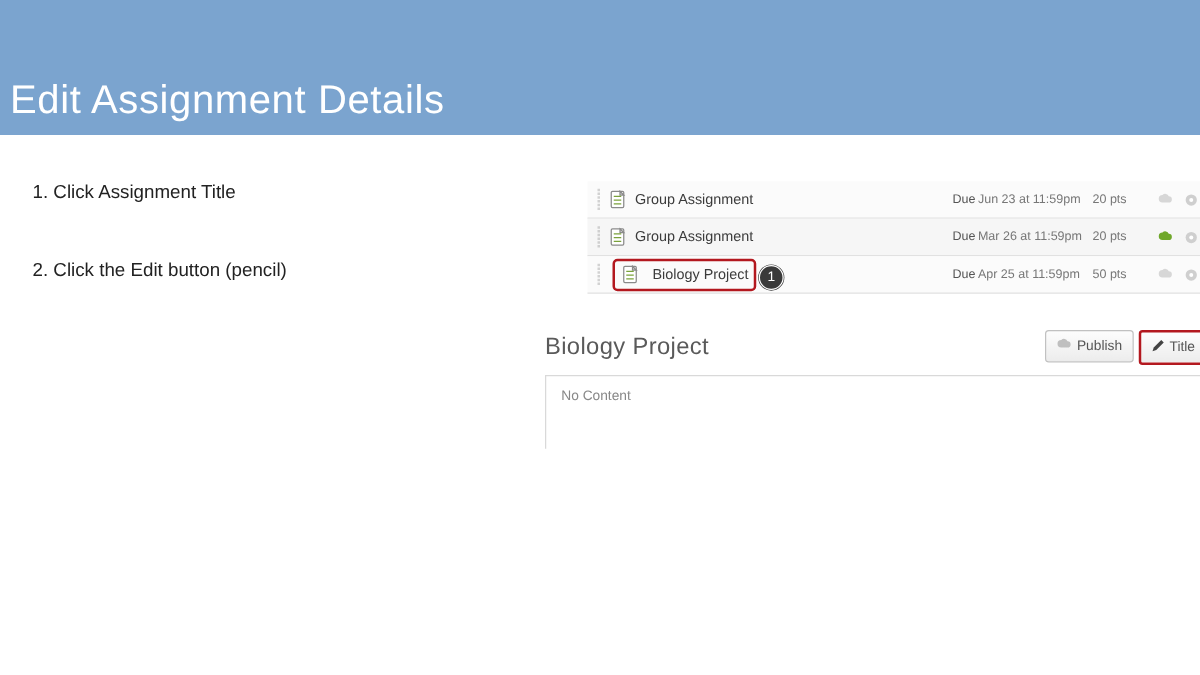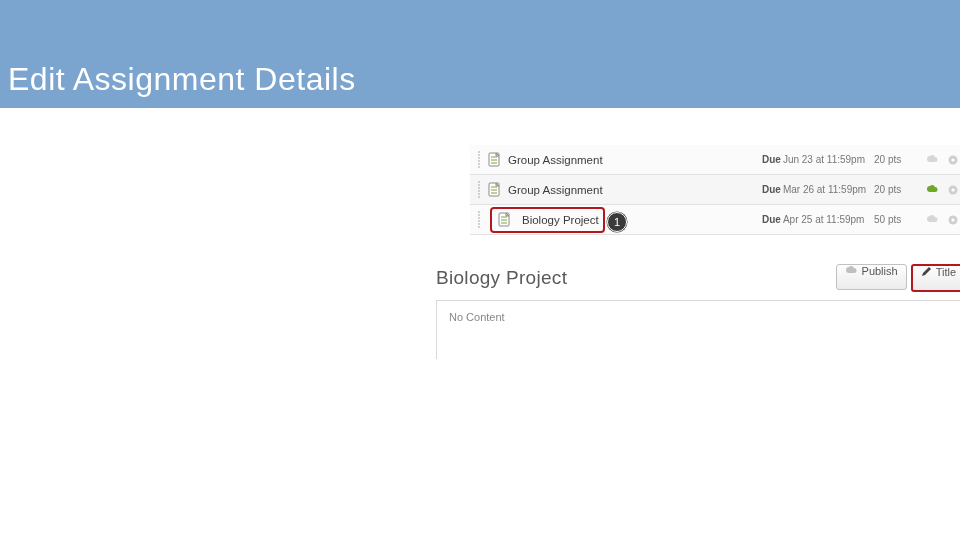"1. Click Assignment Title" div.steps { html: none -> <div> <p>1. Click Assignment Title</p> <p>2. Click the Edit button (pencil)</p> </div> }
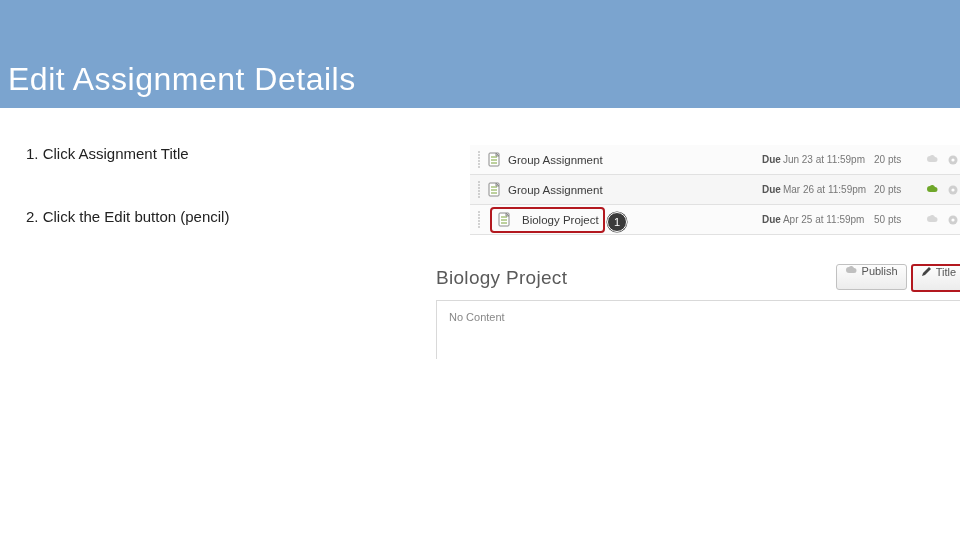"Due" .due b { font-weight: 700 -> 400 }
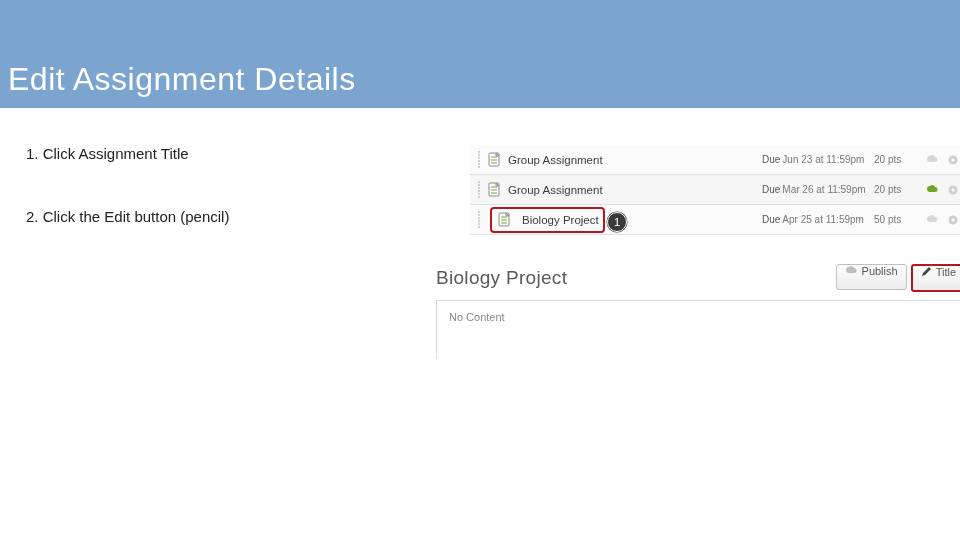"Publish" .btn { align-items: flex-start -> center }
